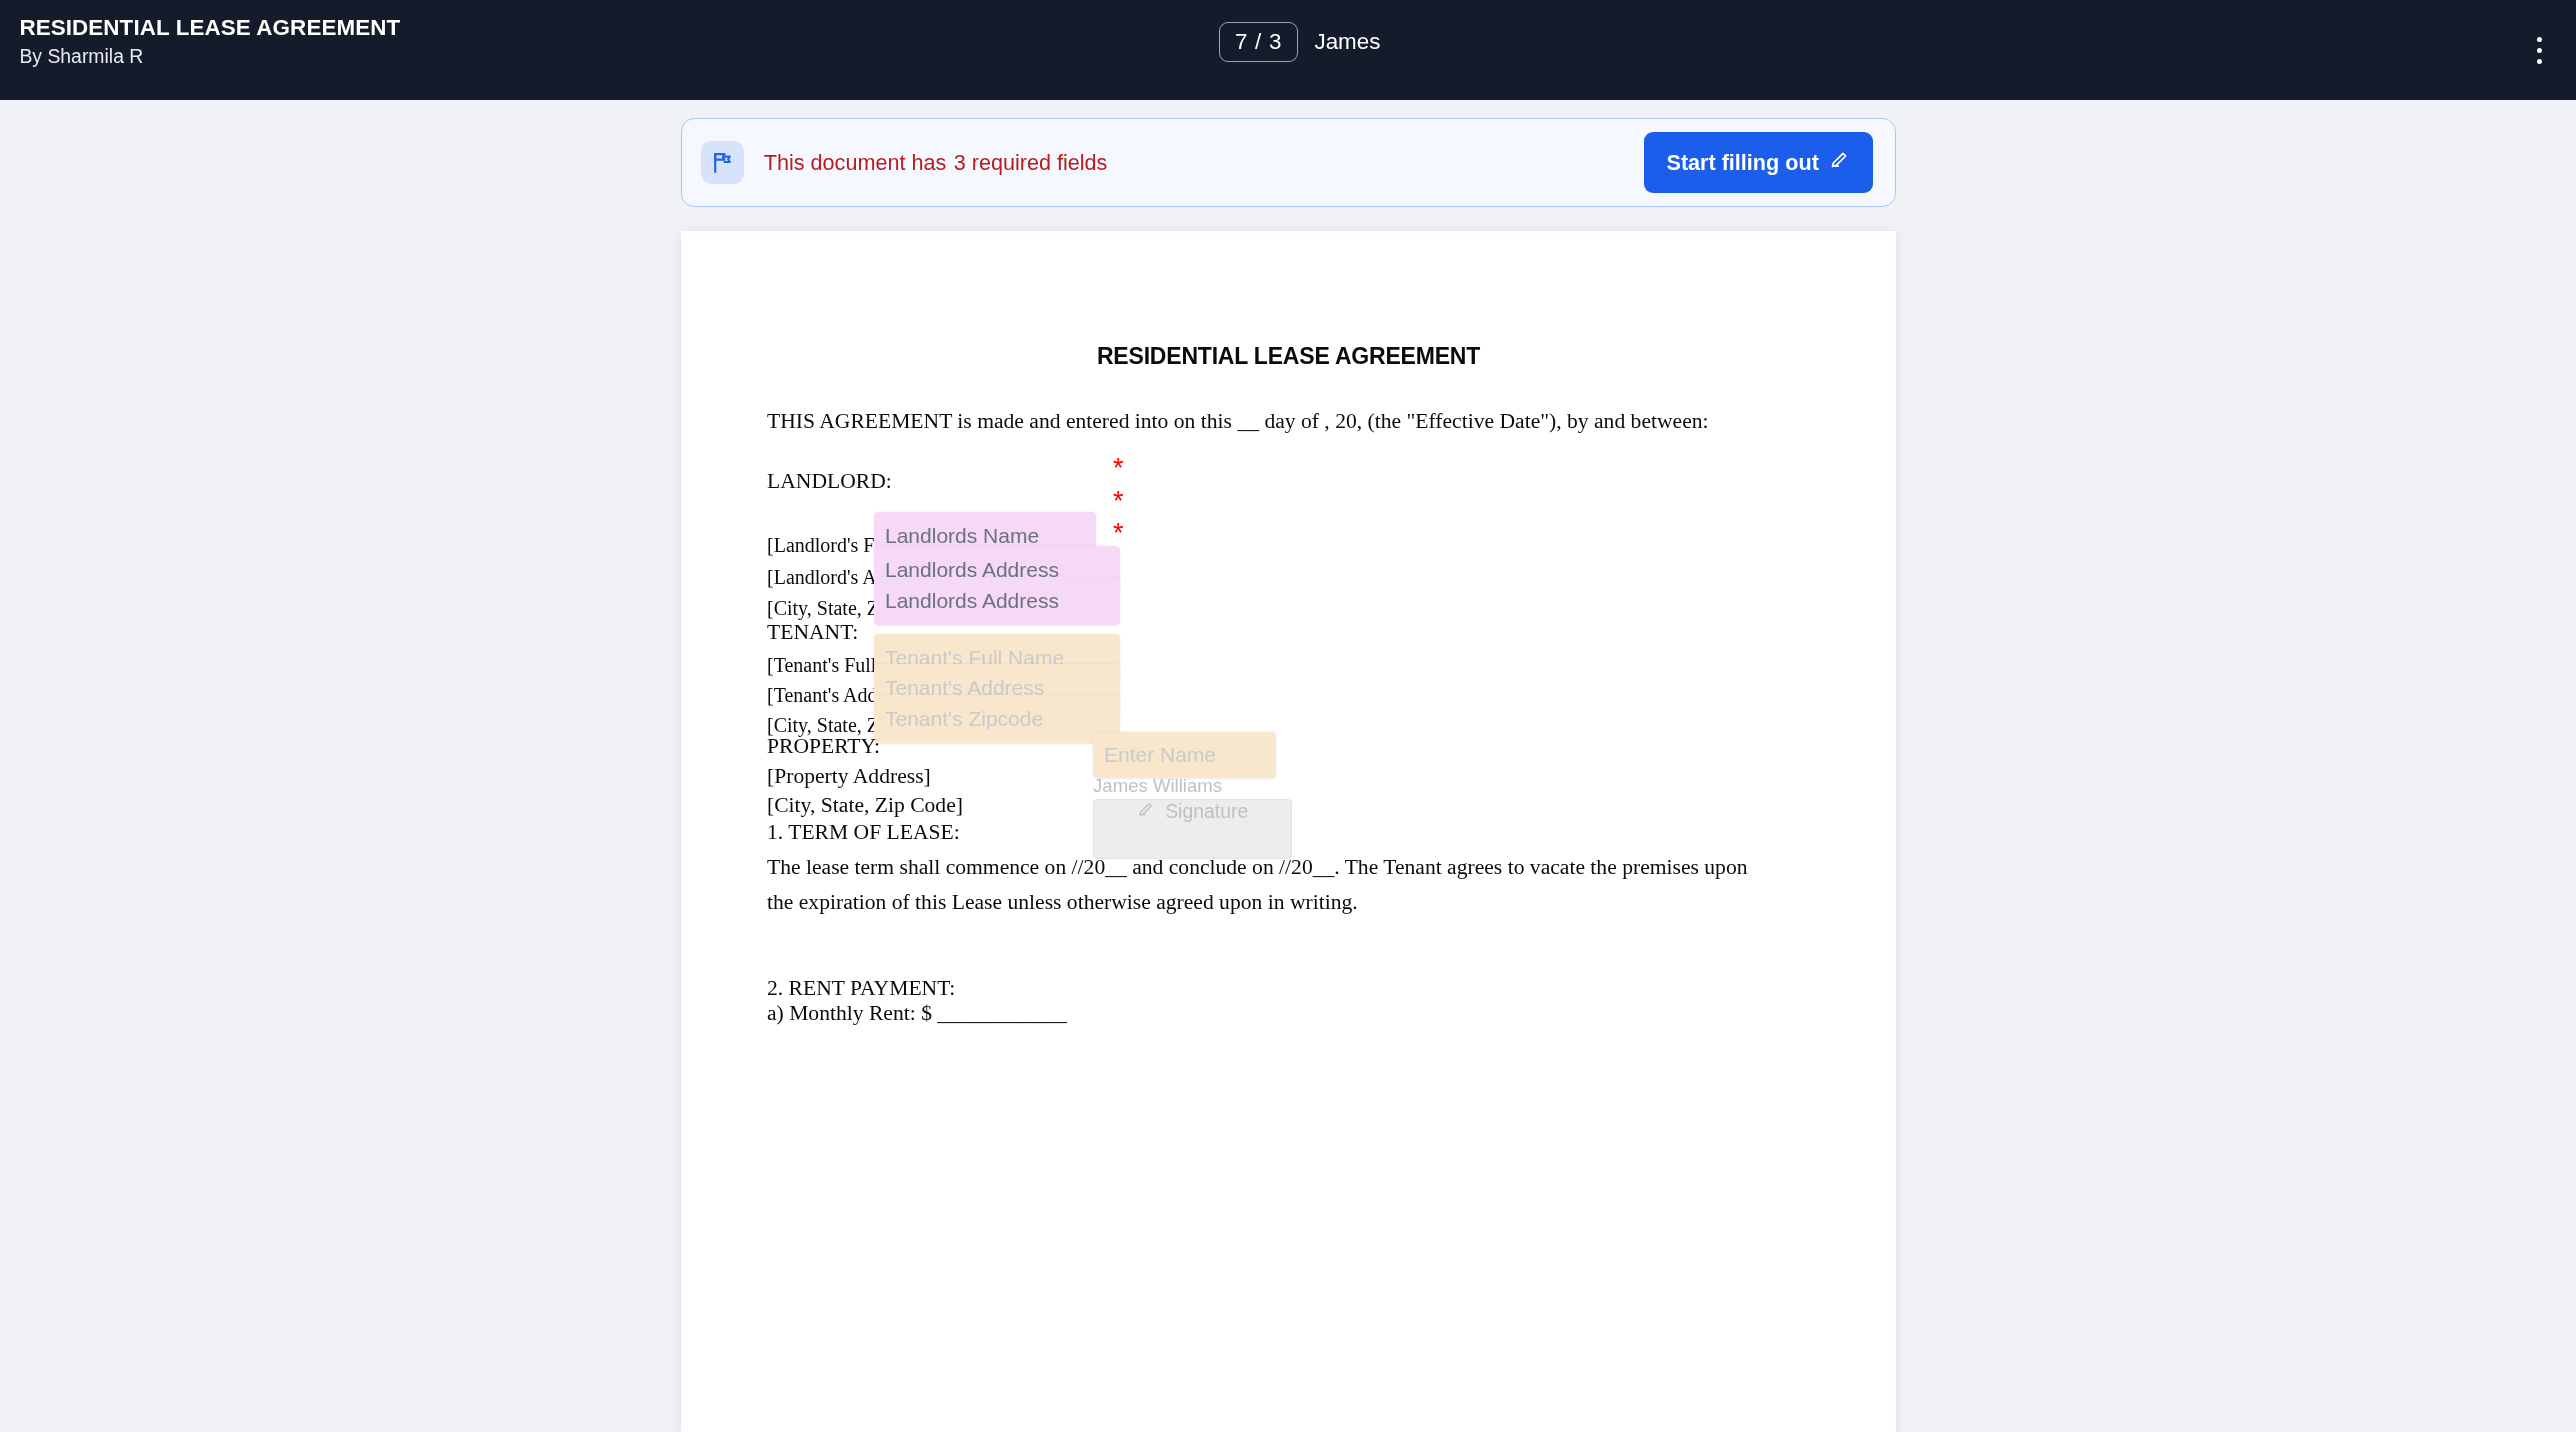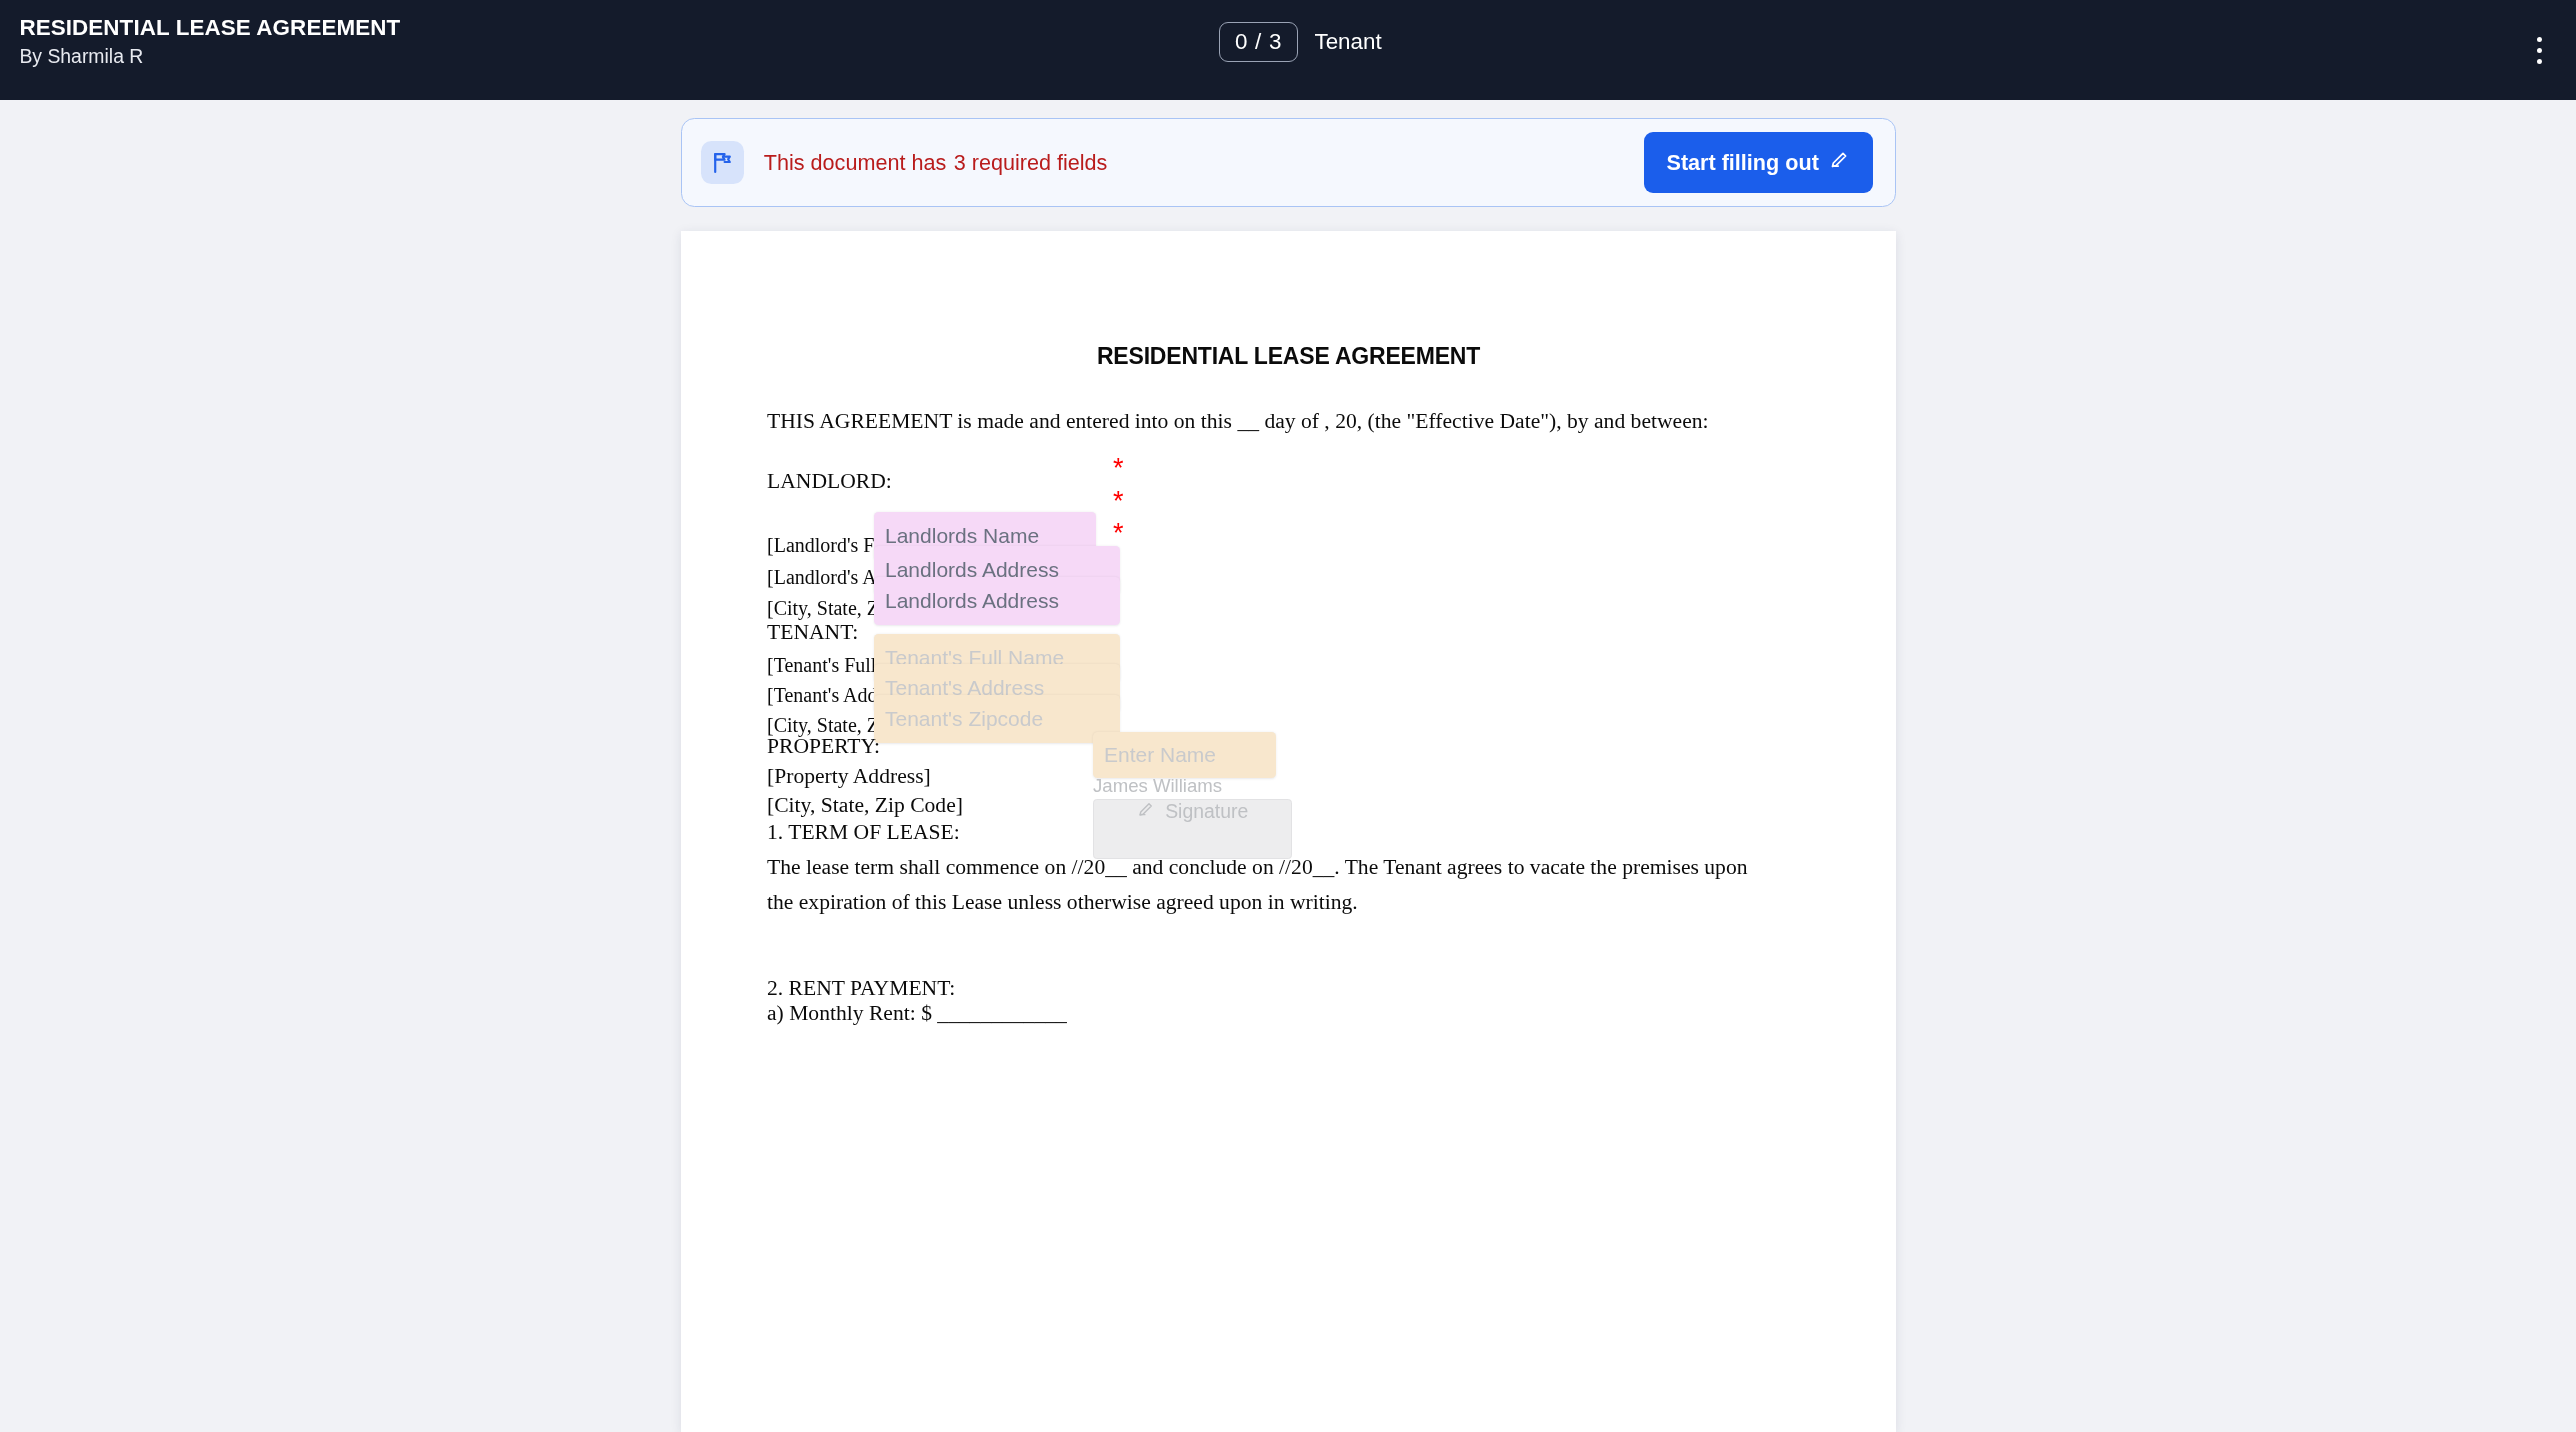"0 / 3" div.count-badge { text: 0 -> 7 }
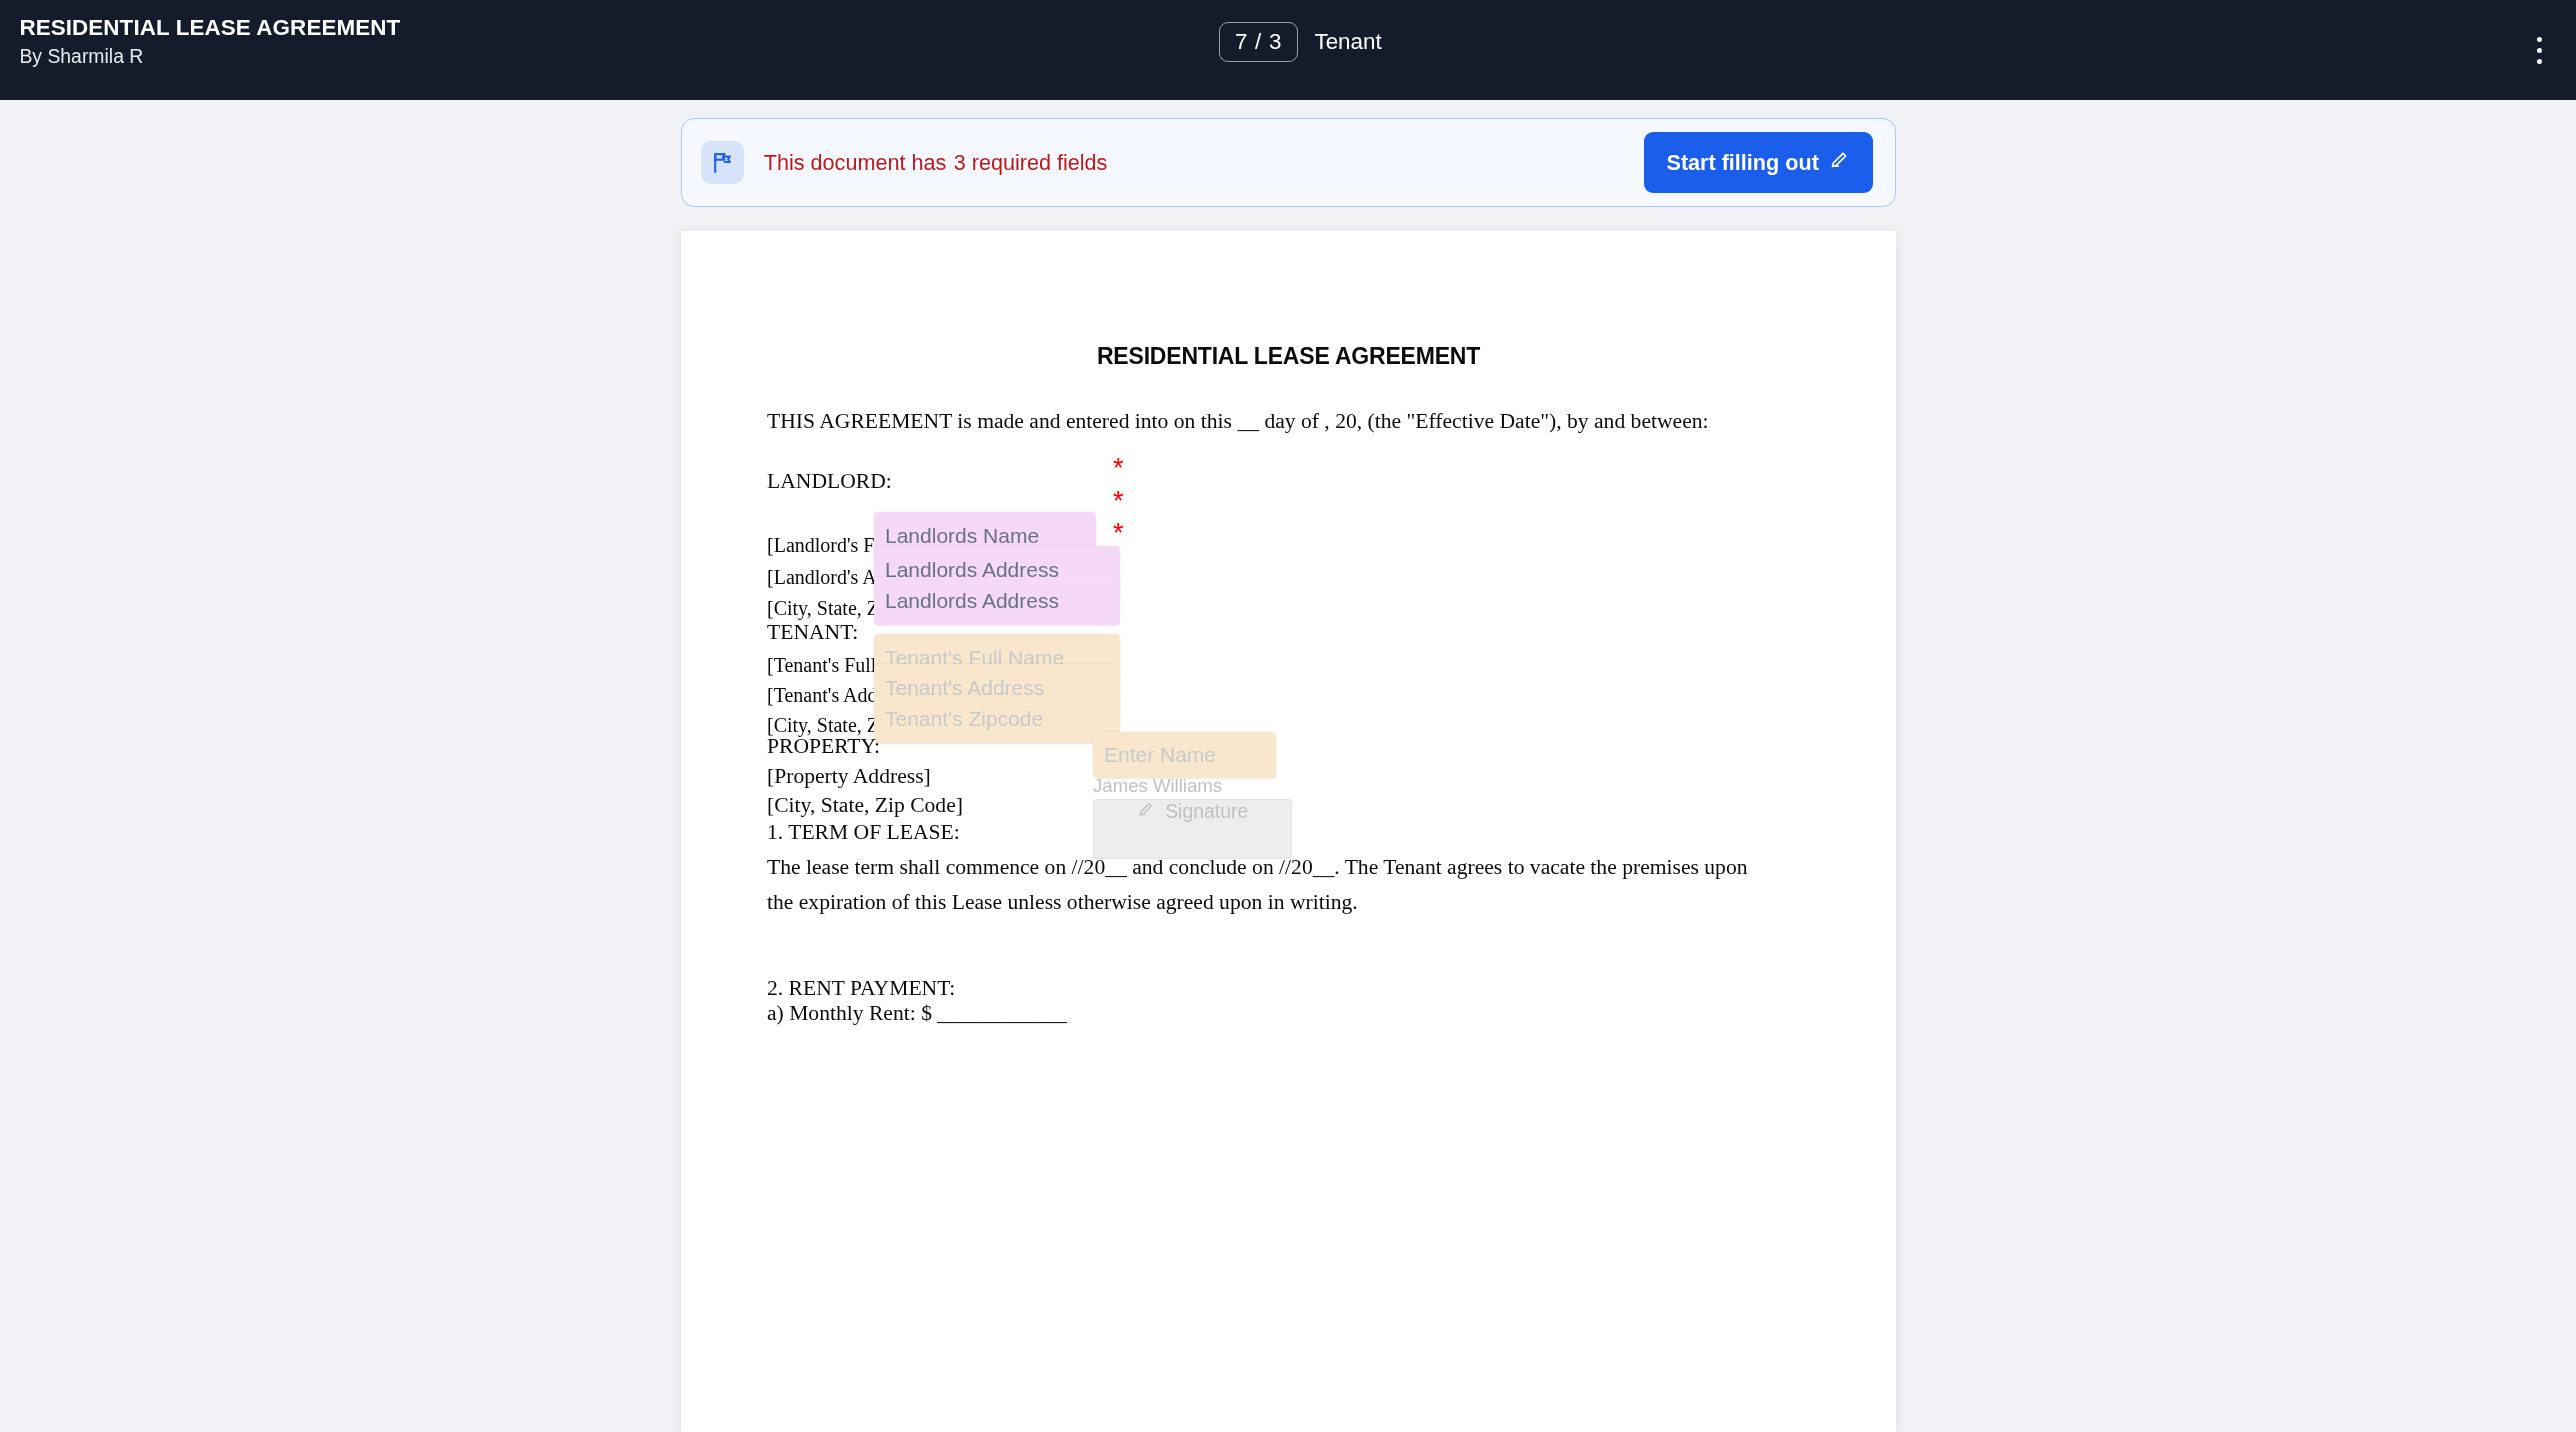"Tenant" div.filled-label { text: Tenant -> James }
